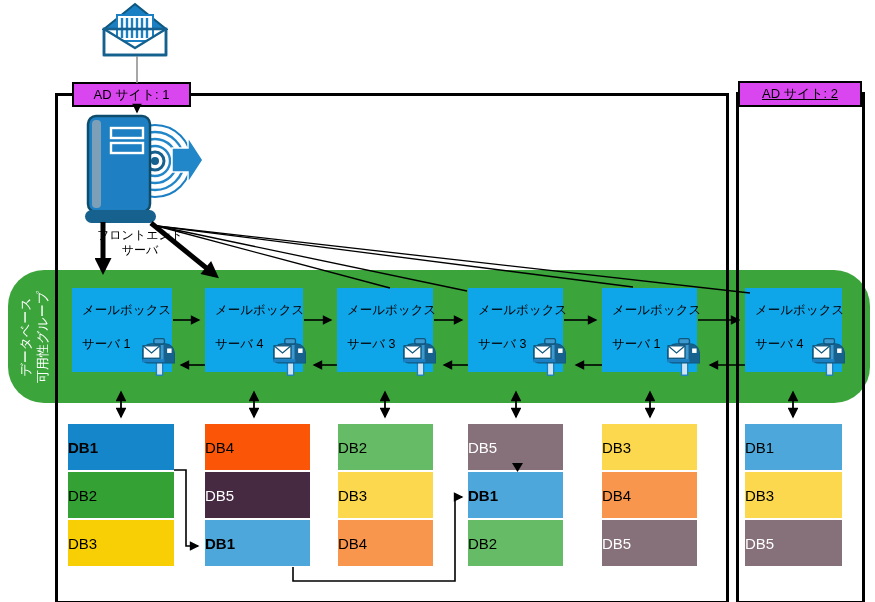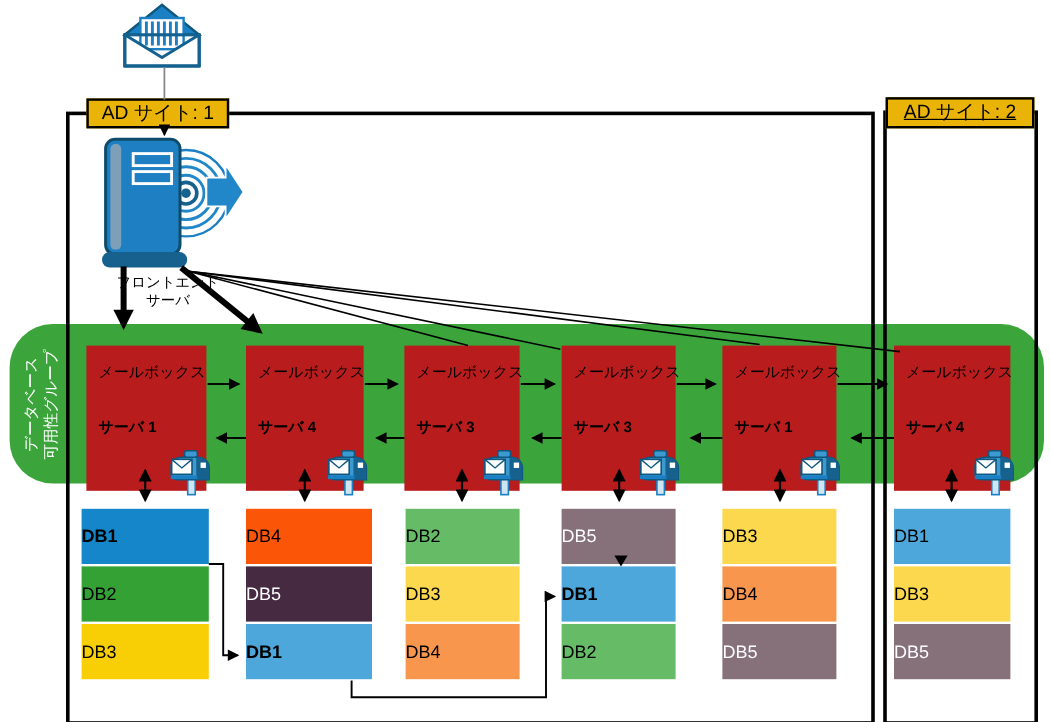"AD サイト: 1" .site-label { align-items: flex-start -> center; background: #eab308 -> #d946ef; font-size: 16px -> 13px }
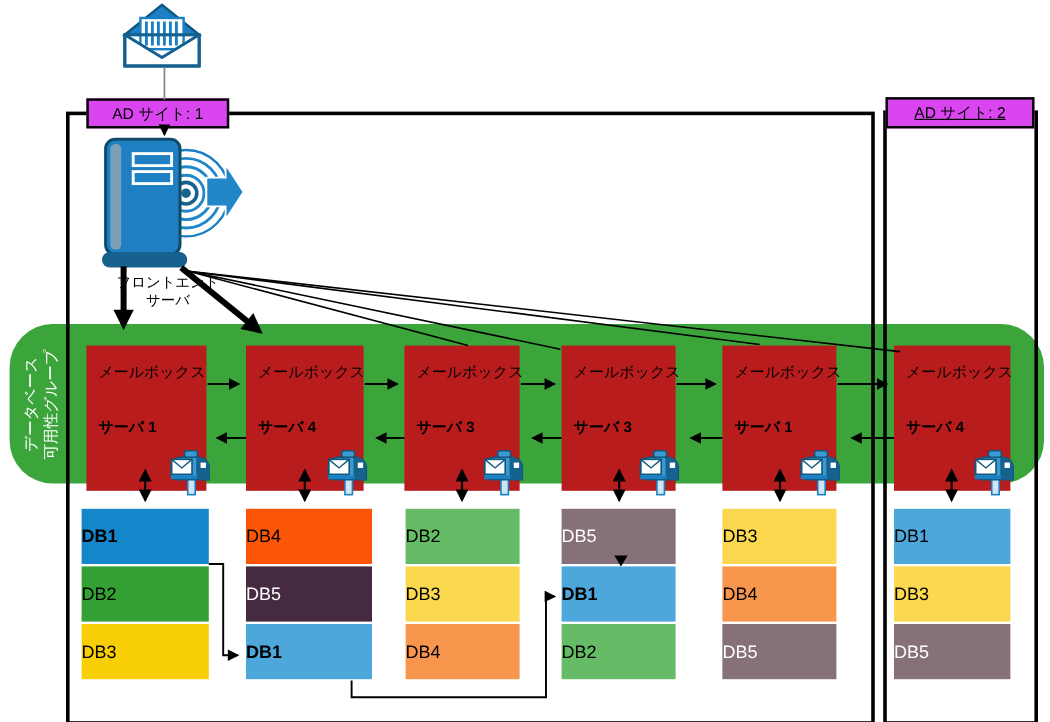"メールボックス" .server-box { background: #b91c1c -> #0ea5e9; height: 121px -> 84px }
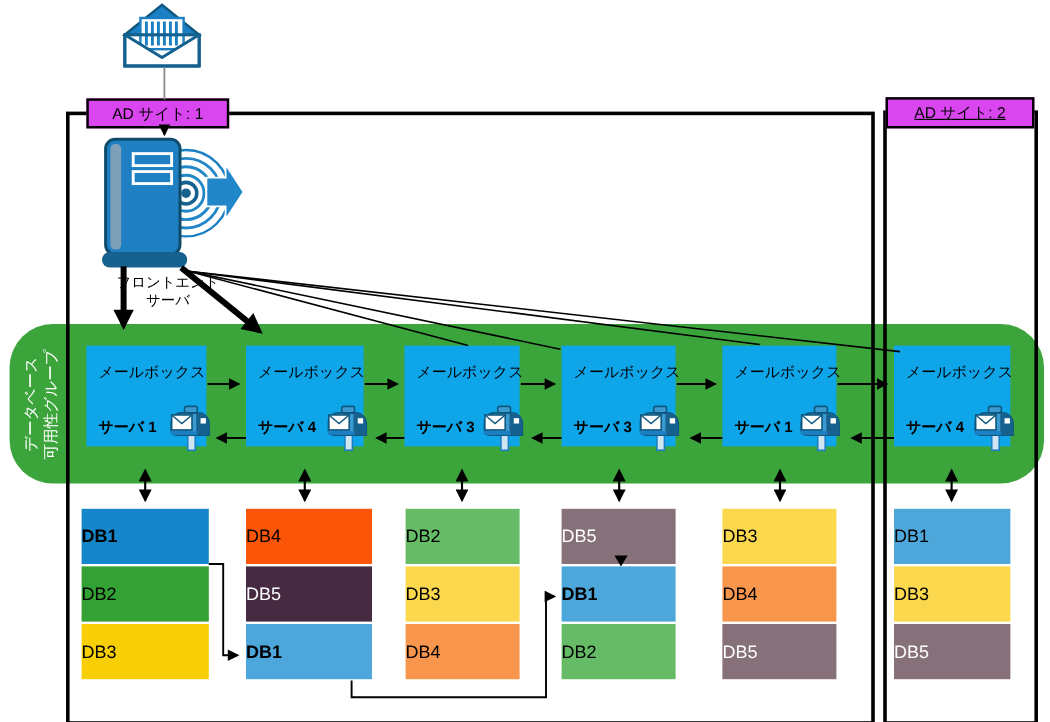"サーバ 1" .srv-l2 { font-weight: bold -> none; top: 60px -> 48px }
